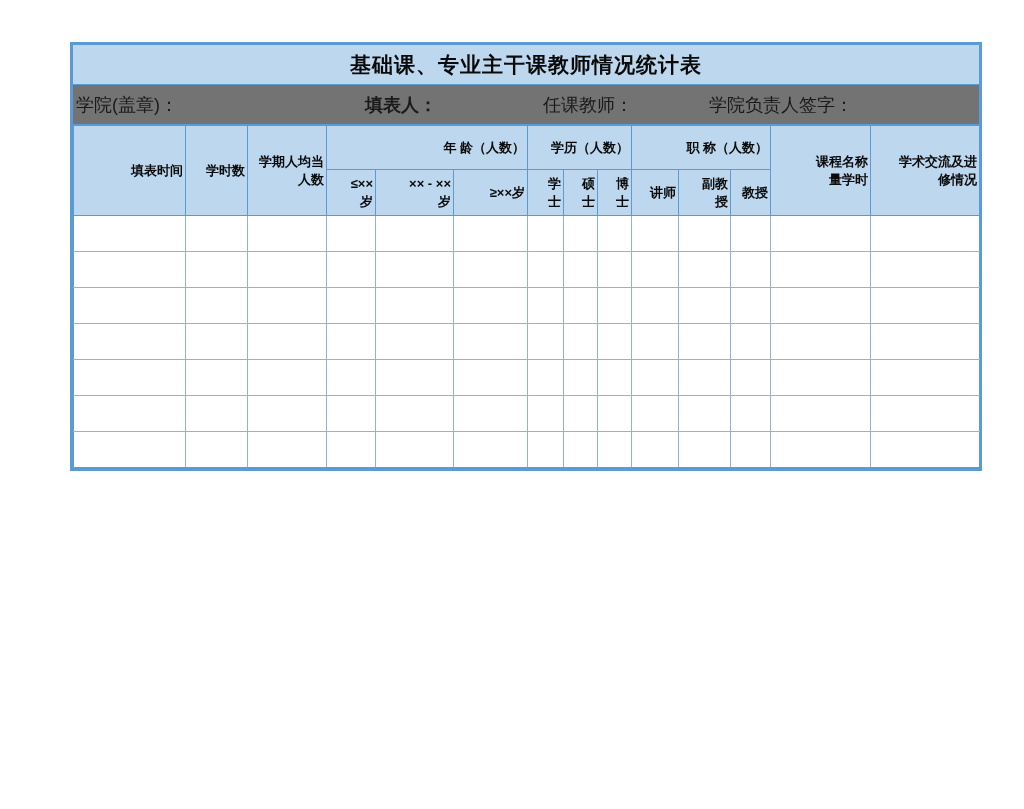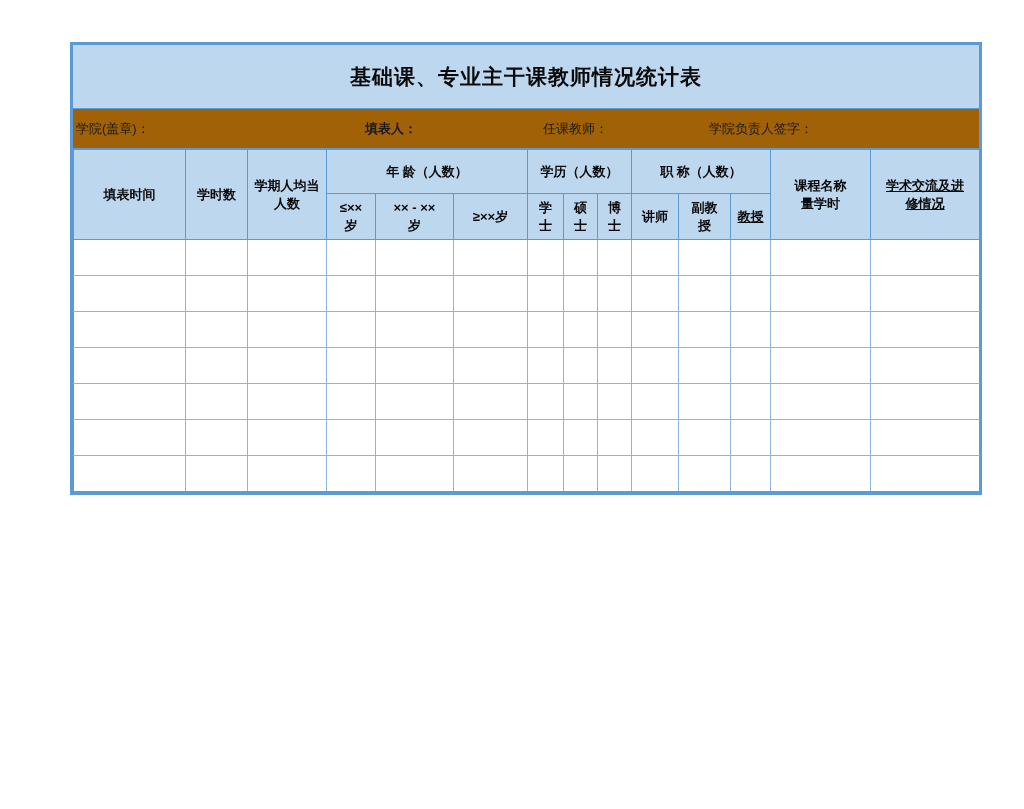"基础课、专业主干课教师情况统计表" .title-row { height: 64px -> 40px }
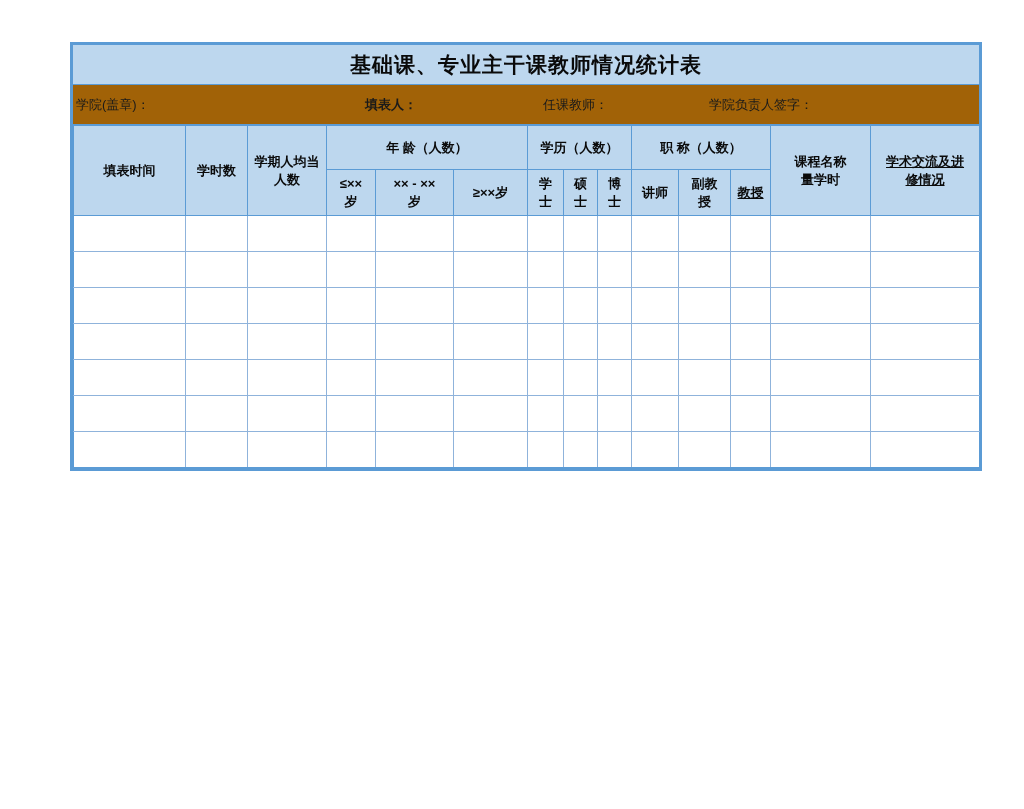"学院(盖章)：" .info-row { background: #a16207 -> #737373; font-size: 13px -> 18px }
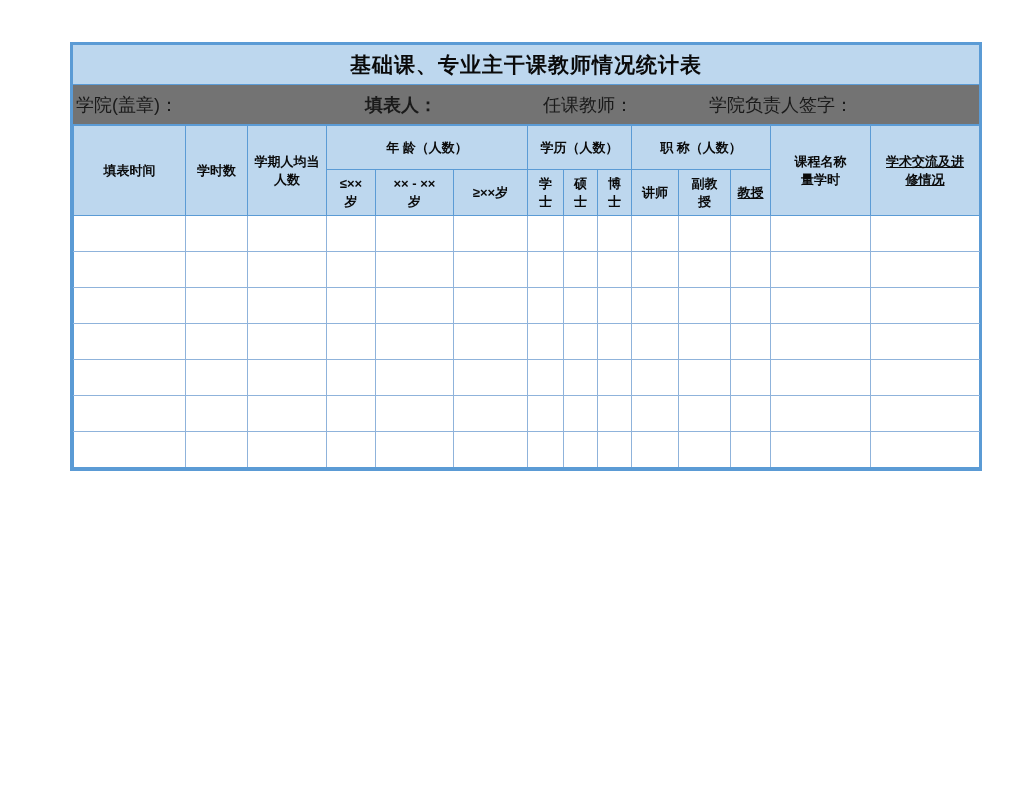"年 龄（人数）" table.grid th { text-align: center -> right }
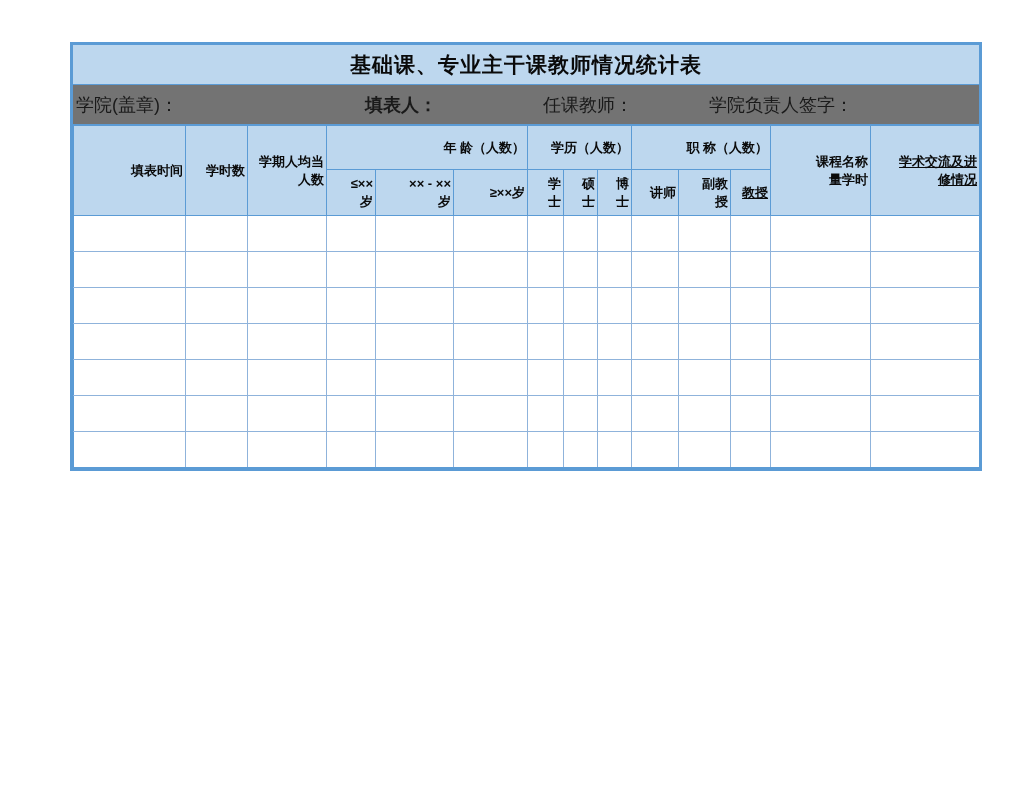"学术交流及进" table.grid th:last-child, table.grid td:last-child { text-decoration: underline -> none }
